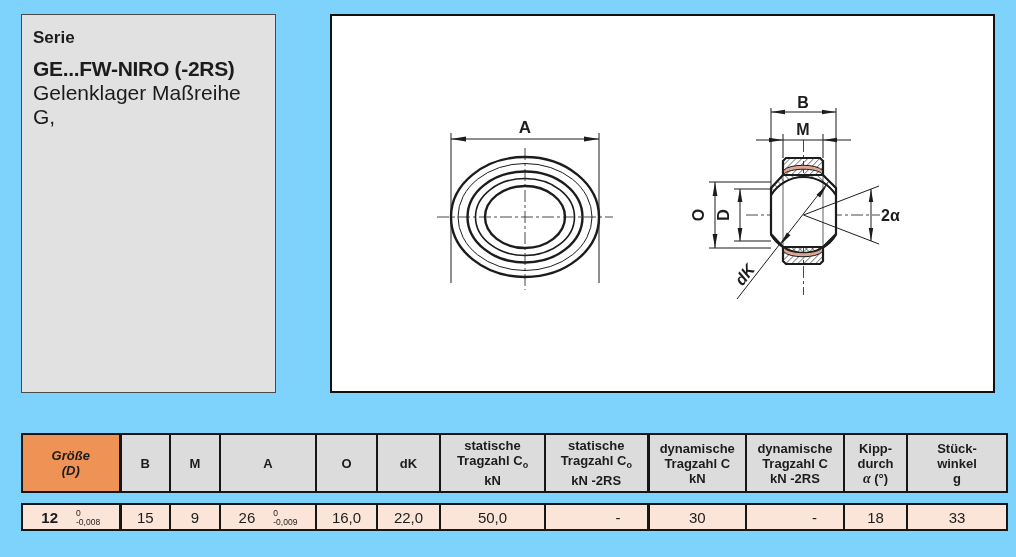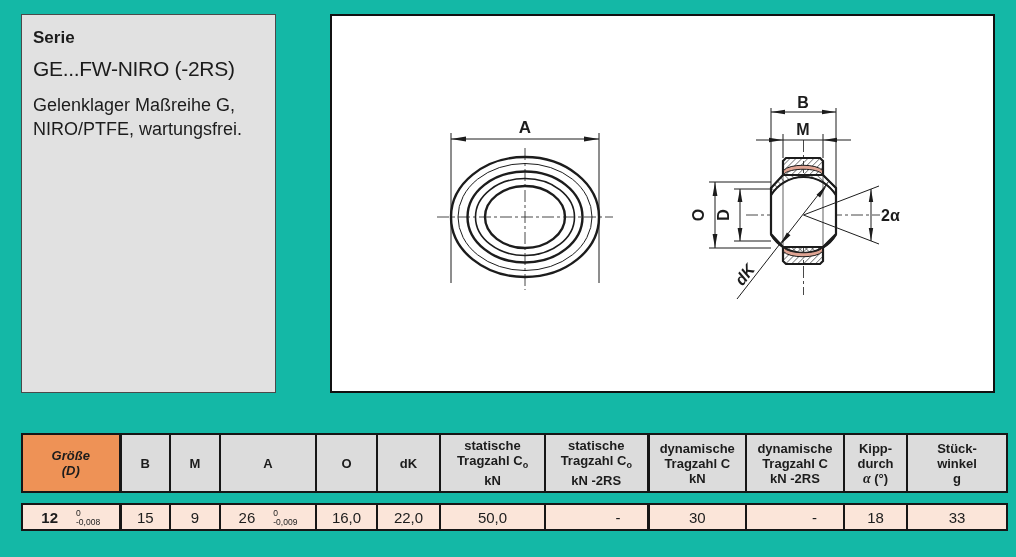"Serie" .page { background: #14b8a6 -> #7dd3fc }
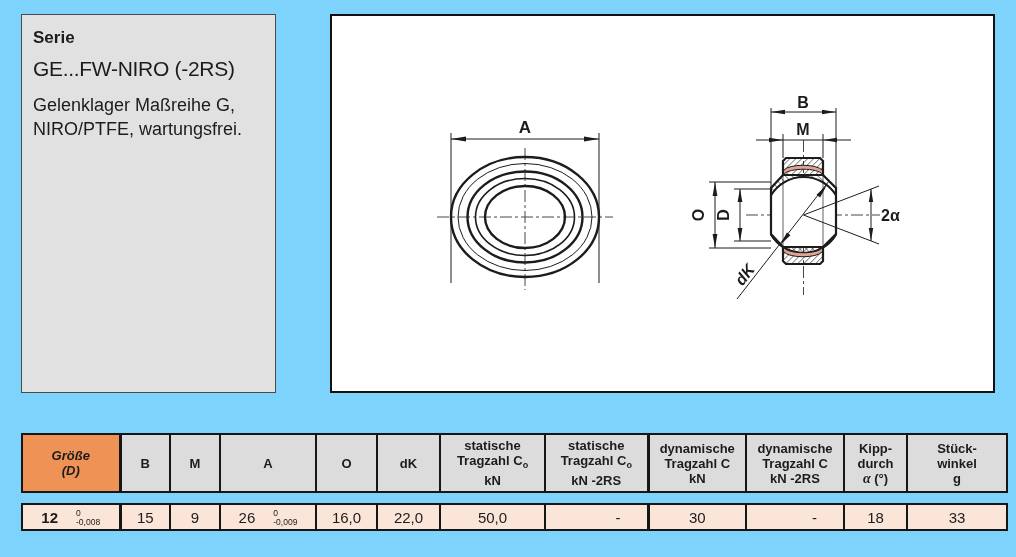"GE...FW-NIRO (-2RS)" .panel-title { font-weight: normal -> bold }
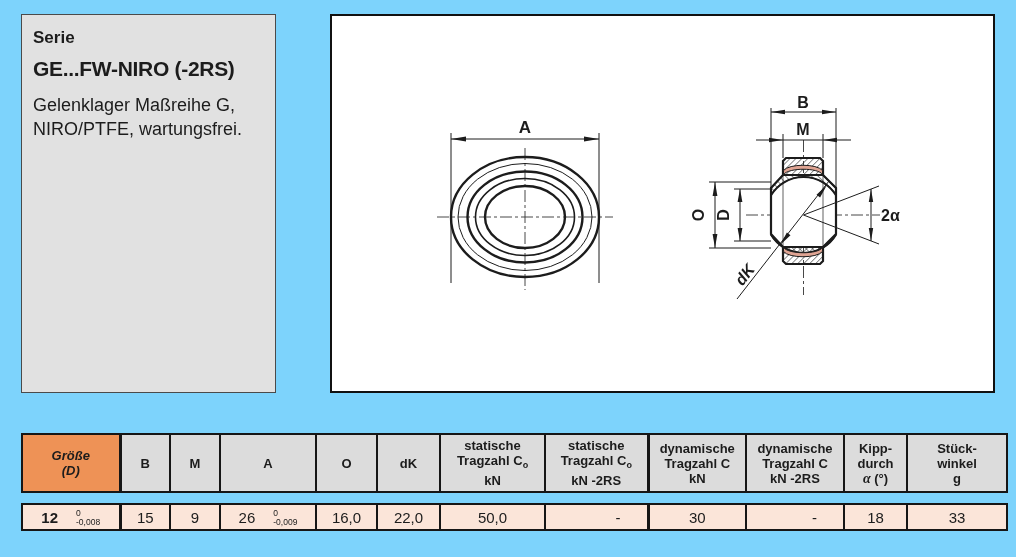"Gelenklager Maßreihe G," .panel-desc { font-size: 18px -> 21px; margin-top: 12px -> 0 }
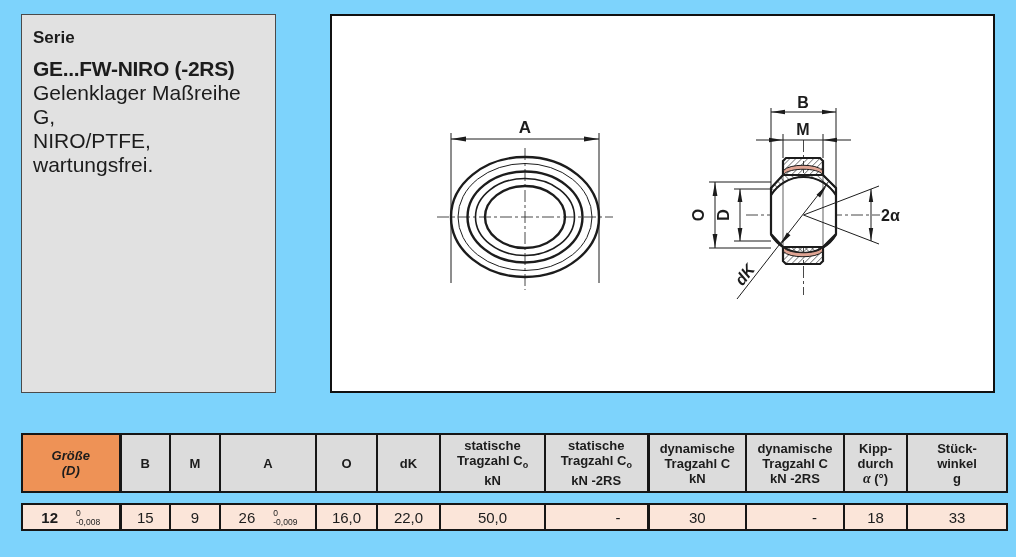"NIRO/PTFE, wartungsfrei." div { html: <div>NIRO/PTFE, wartungsfrei.</div> -> none }
